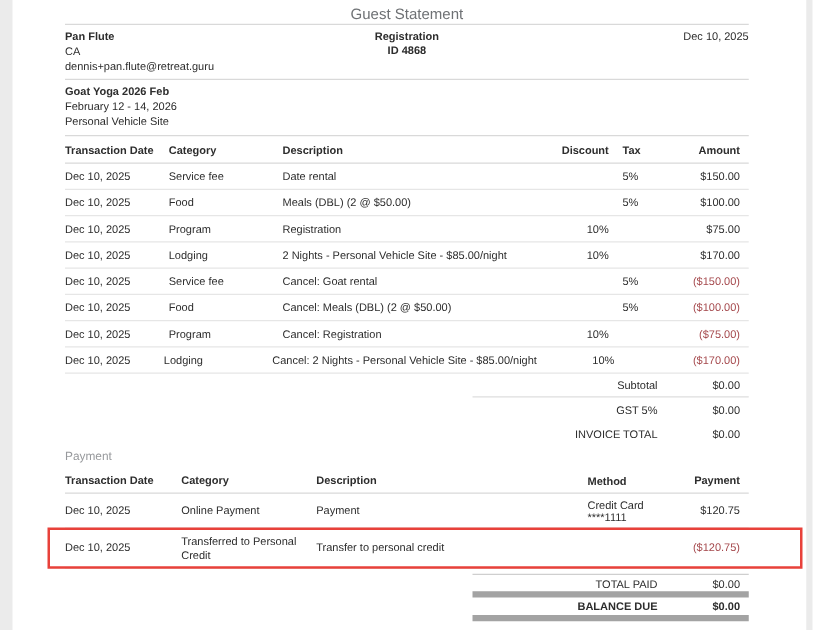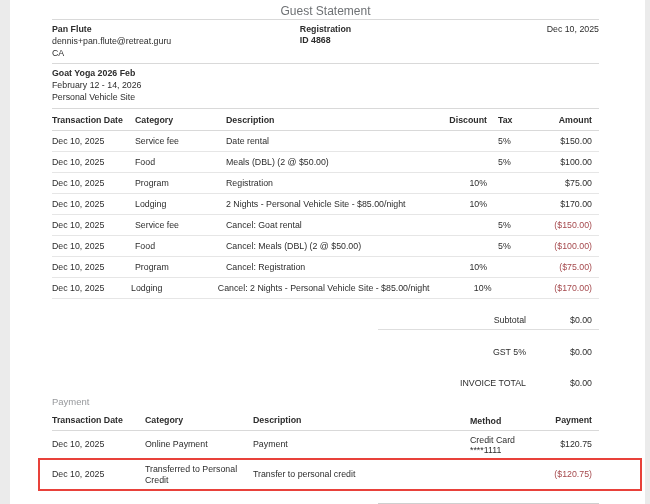"Registration ID 4868" .info-center { text-align: left -> center }
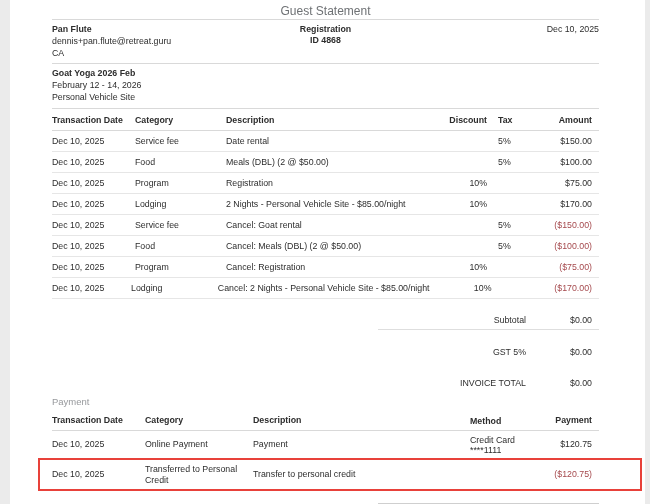"dennis+pan.flute@retreat.guru" div { order: before "CA" -> after "CA" }
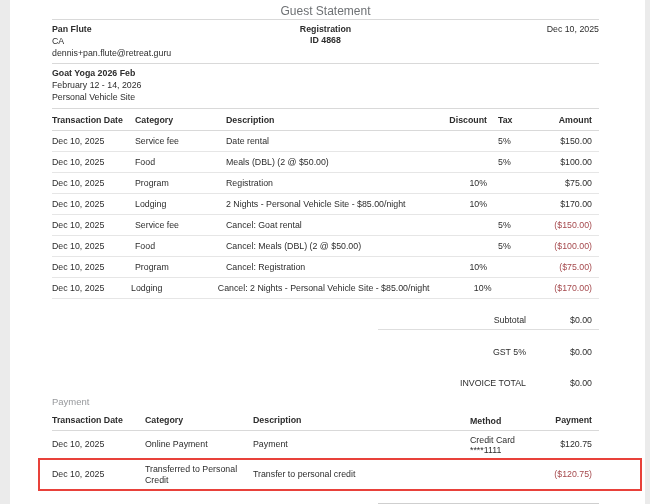"Subtotal" .tot-row { margin-top: 12px -> none }
